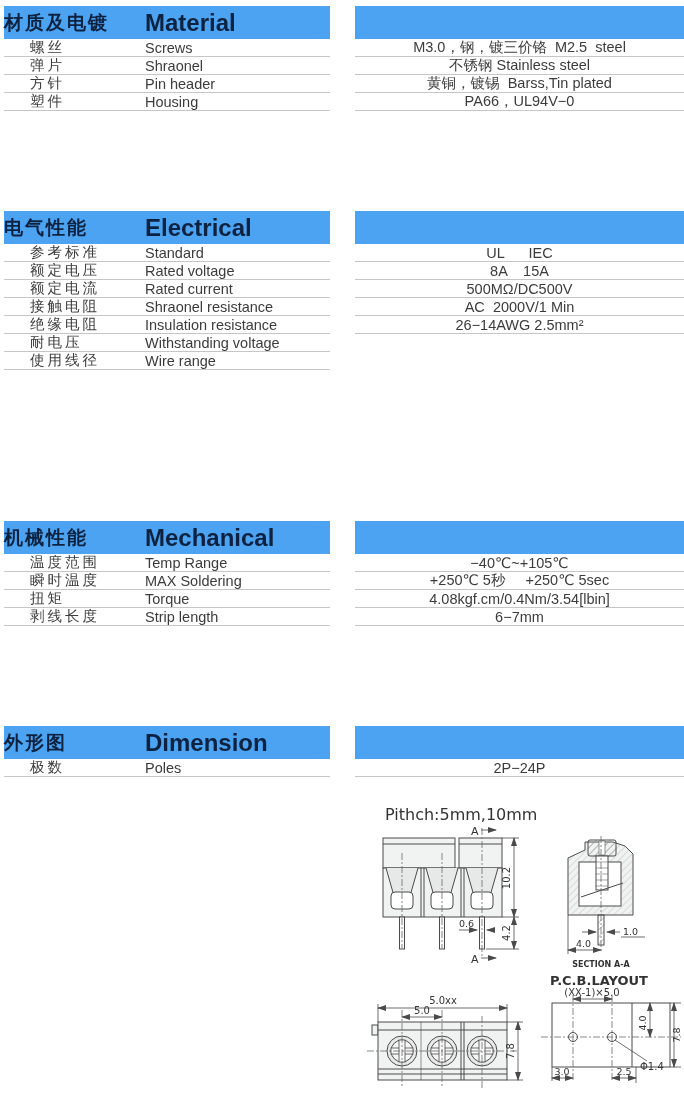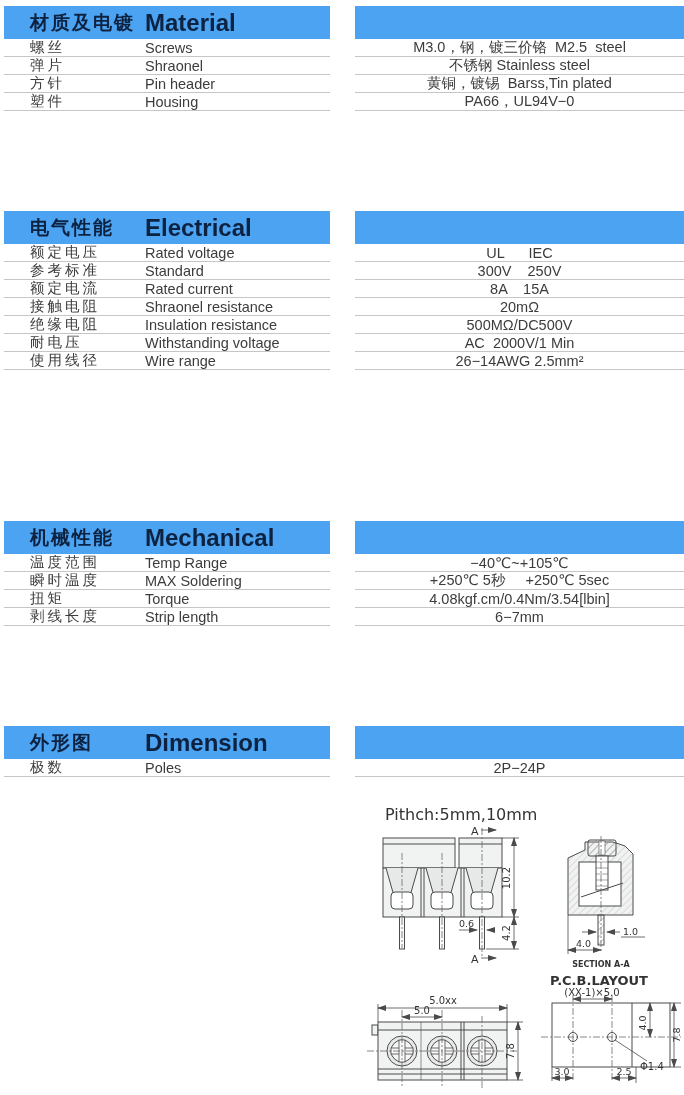"材质及电镀" .hdr .cn { margin-left: 26px -> none }
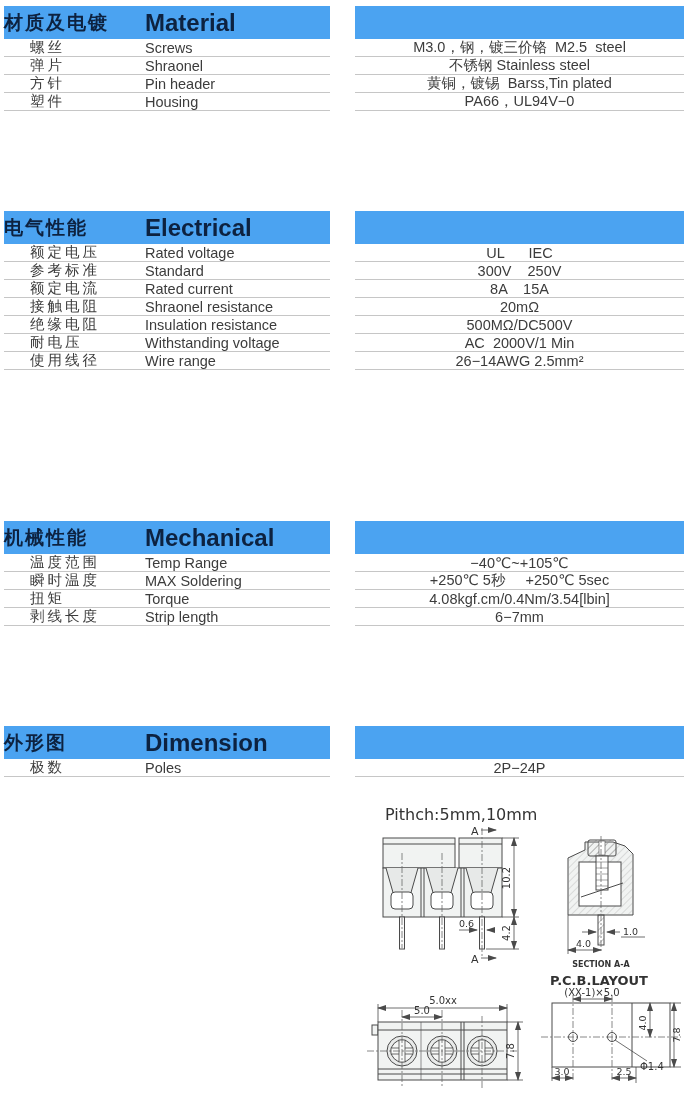"额定电压" div.row { order: before "参考标准" -> after "参考标准" }
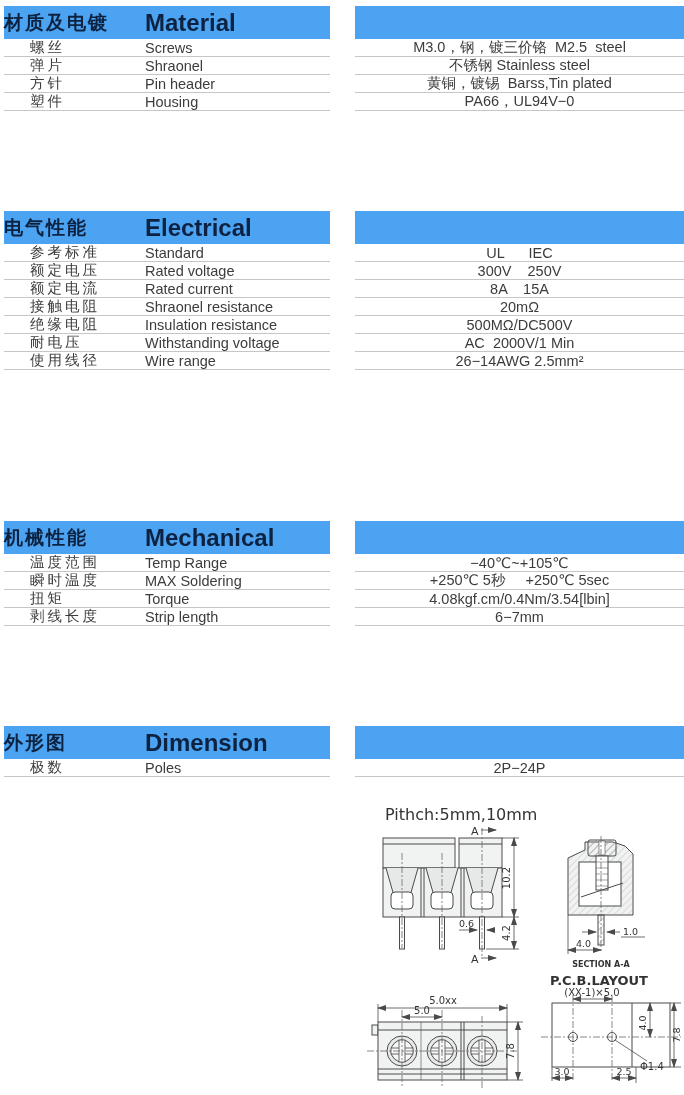"300V 250V" div.row { html: <div>300V 250V</div> -> none }
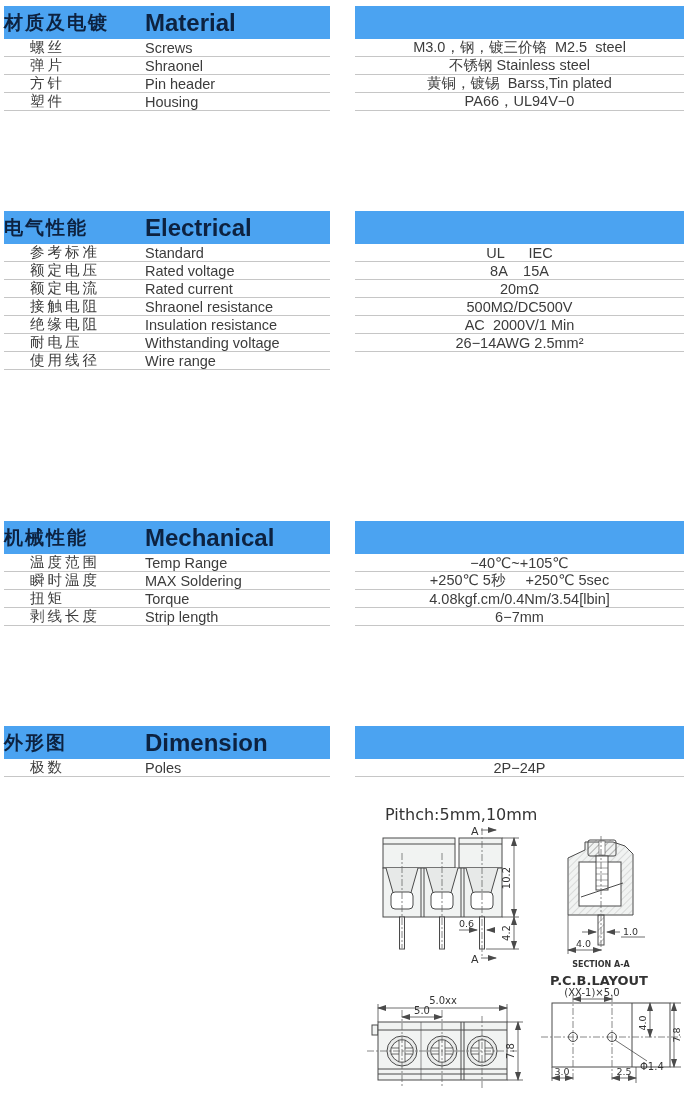"20mΩ" div.row { html: <div>20mΩ</div> -> none }
